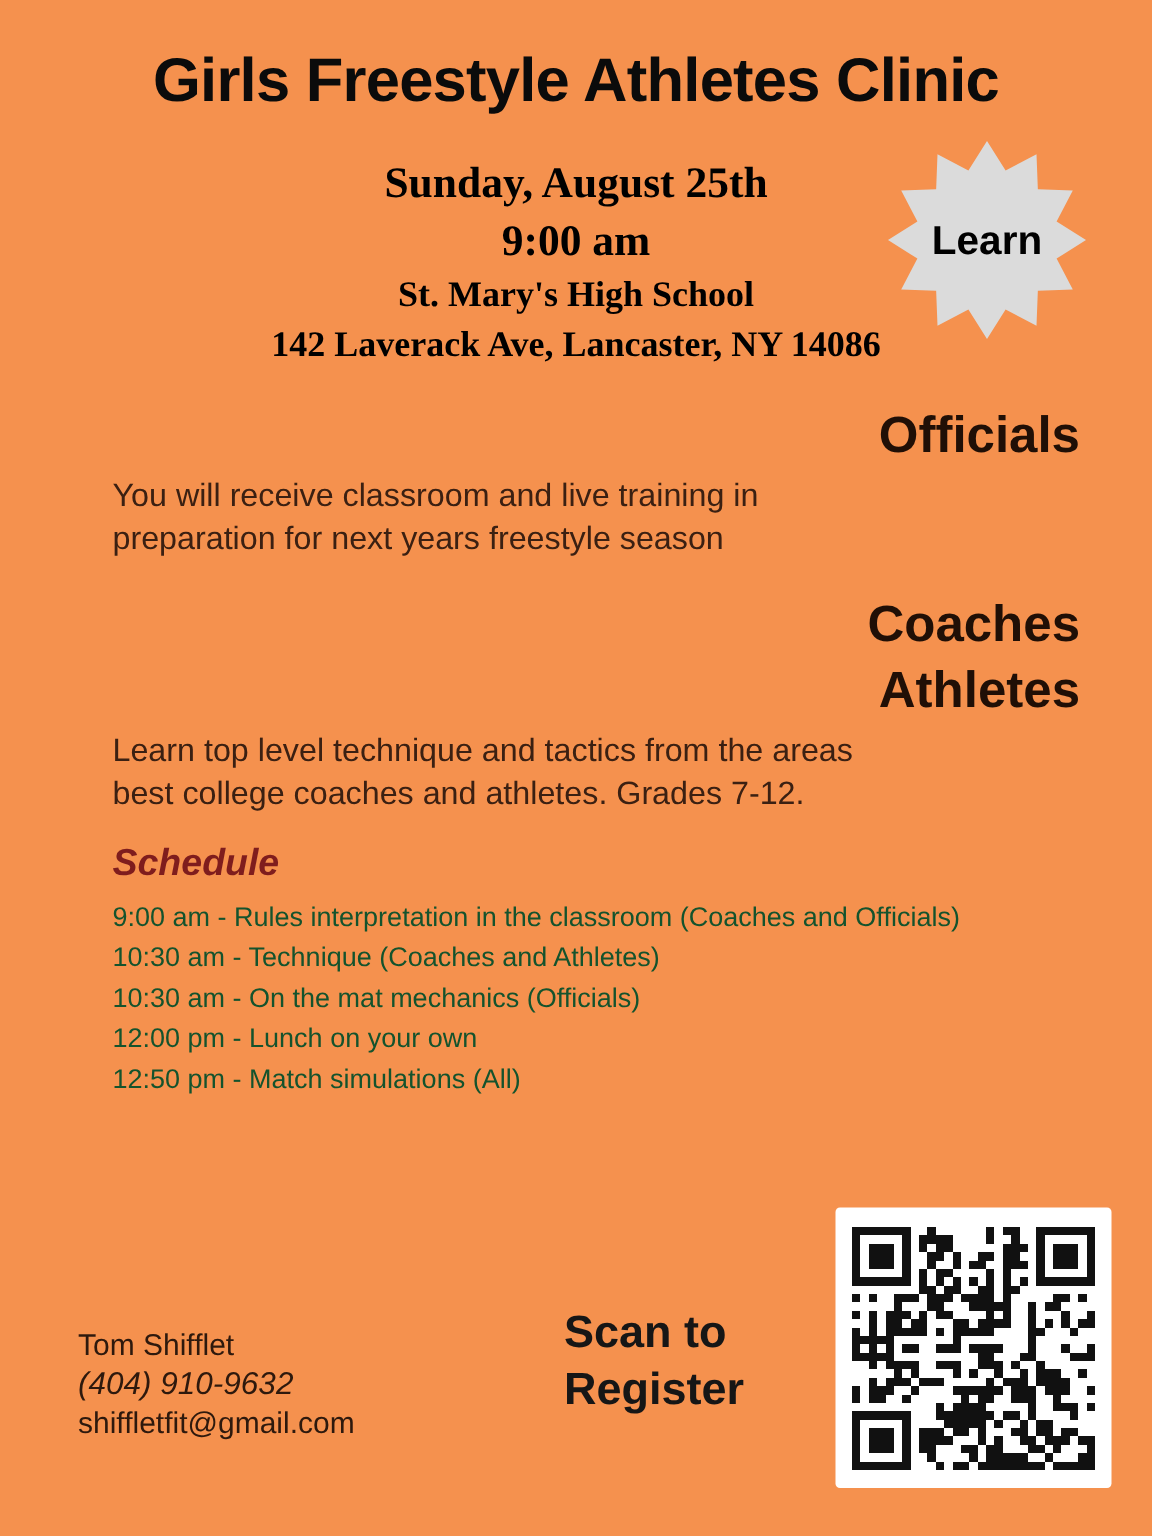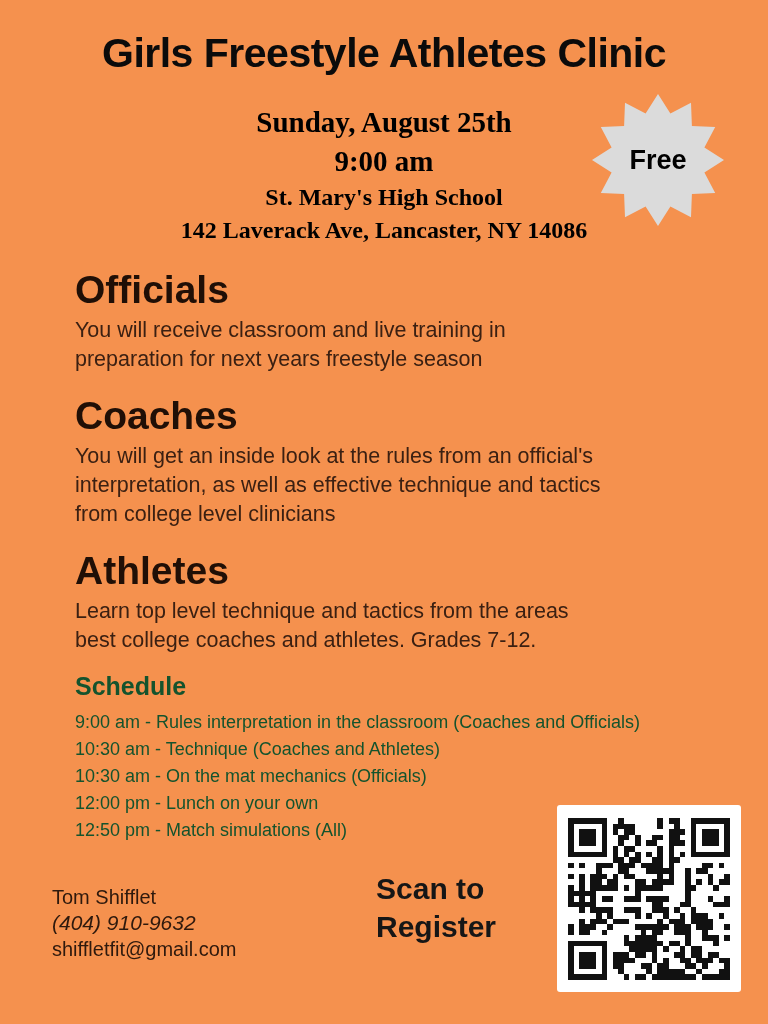"Free" span.star-label { text: Free -> Learn }
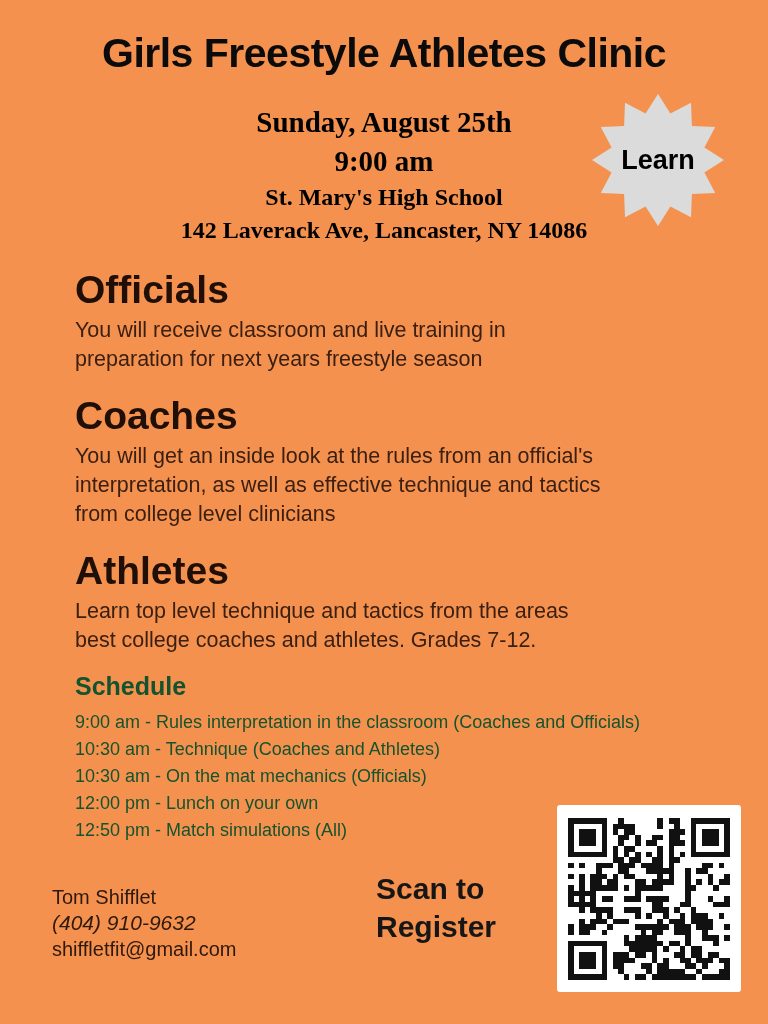"Officials" .content h2 { font-size: 39px -> 34px; margin: 0 0 8px 0 -> 0 0 8px 16px; text-align: none -> right }
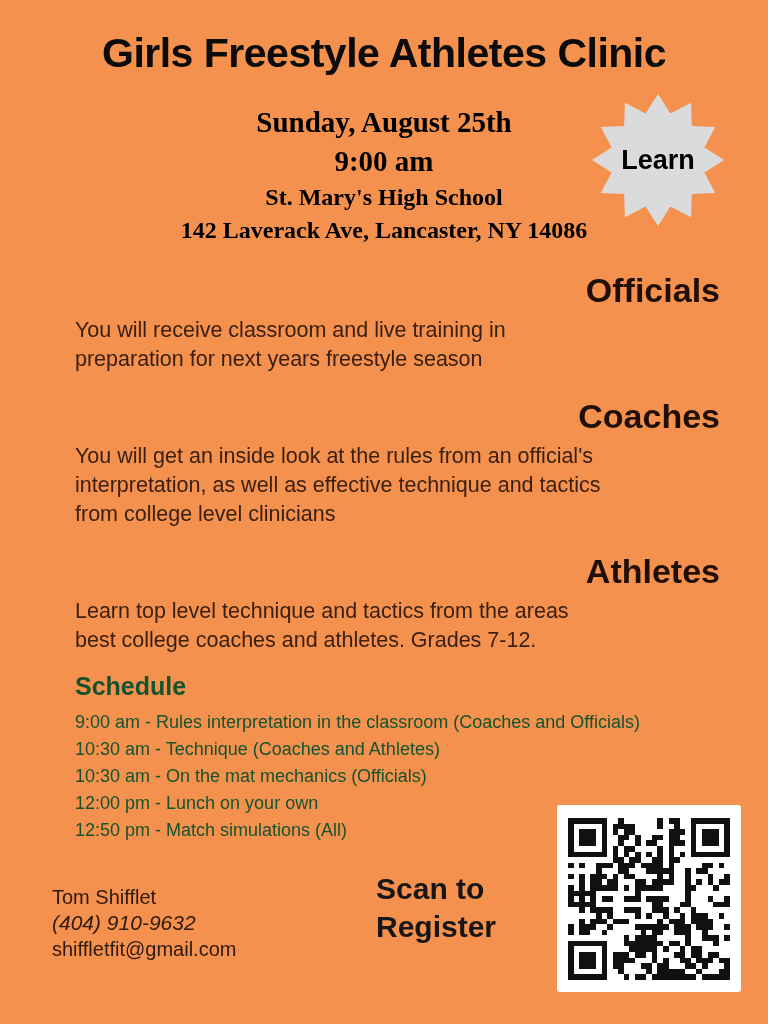"You will get an inside" p { html: <p>You will get an inside look at the rules from an official's interpretation, as well as effective technique and tactics from college level clinicians</p> -> none }
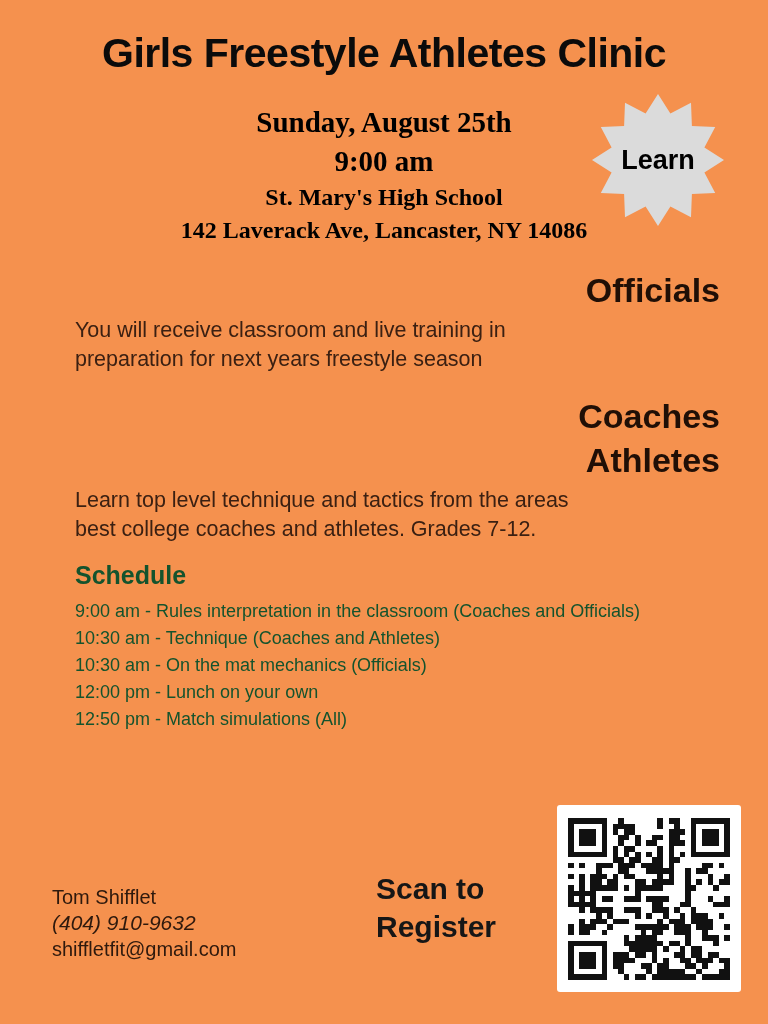"Schedule" .content h3 { color: #14532d -> #7f1d1d; font-style: none -> italic }
